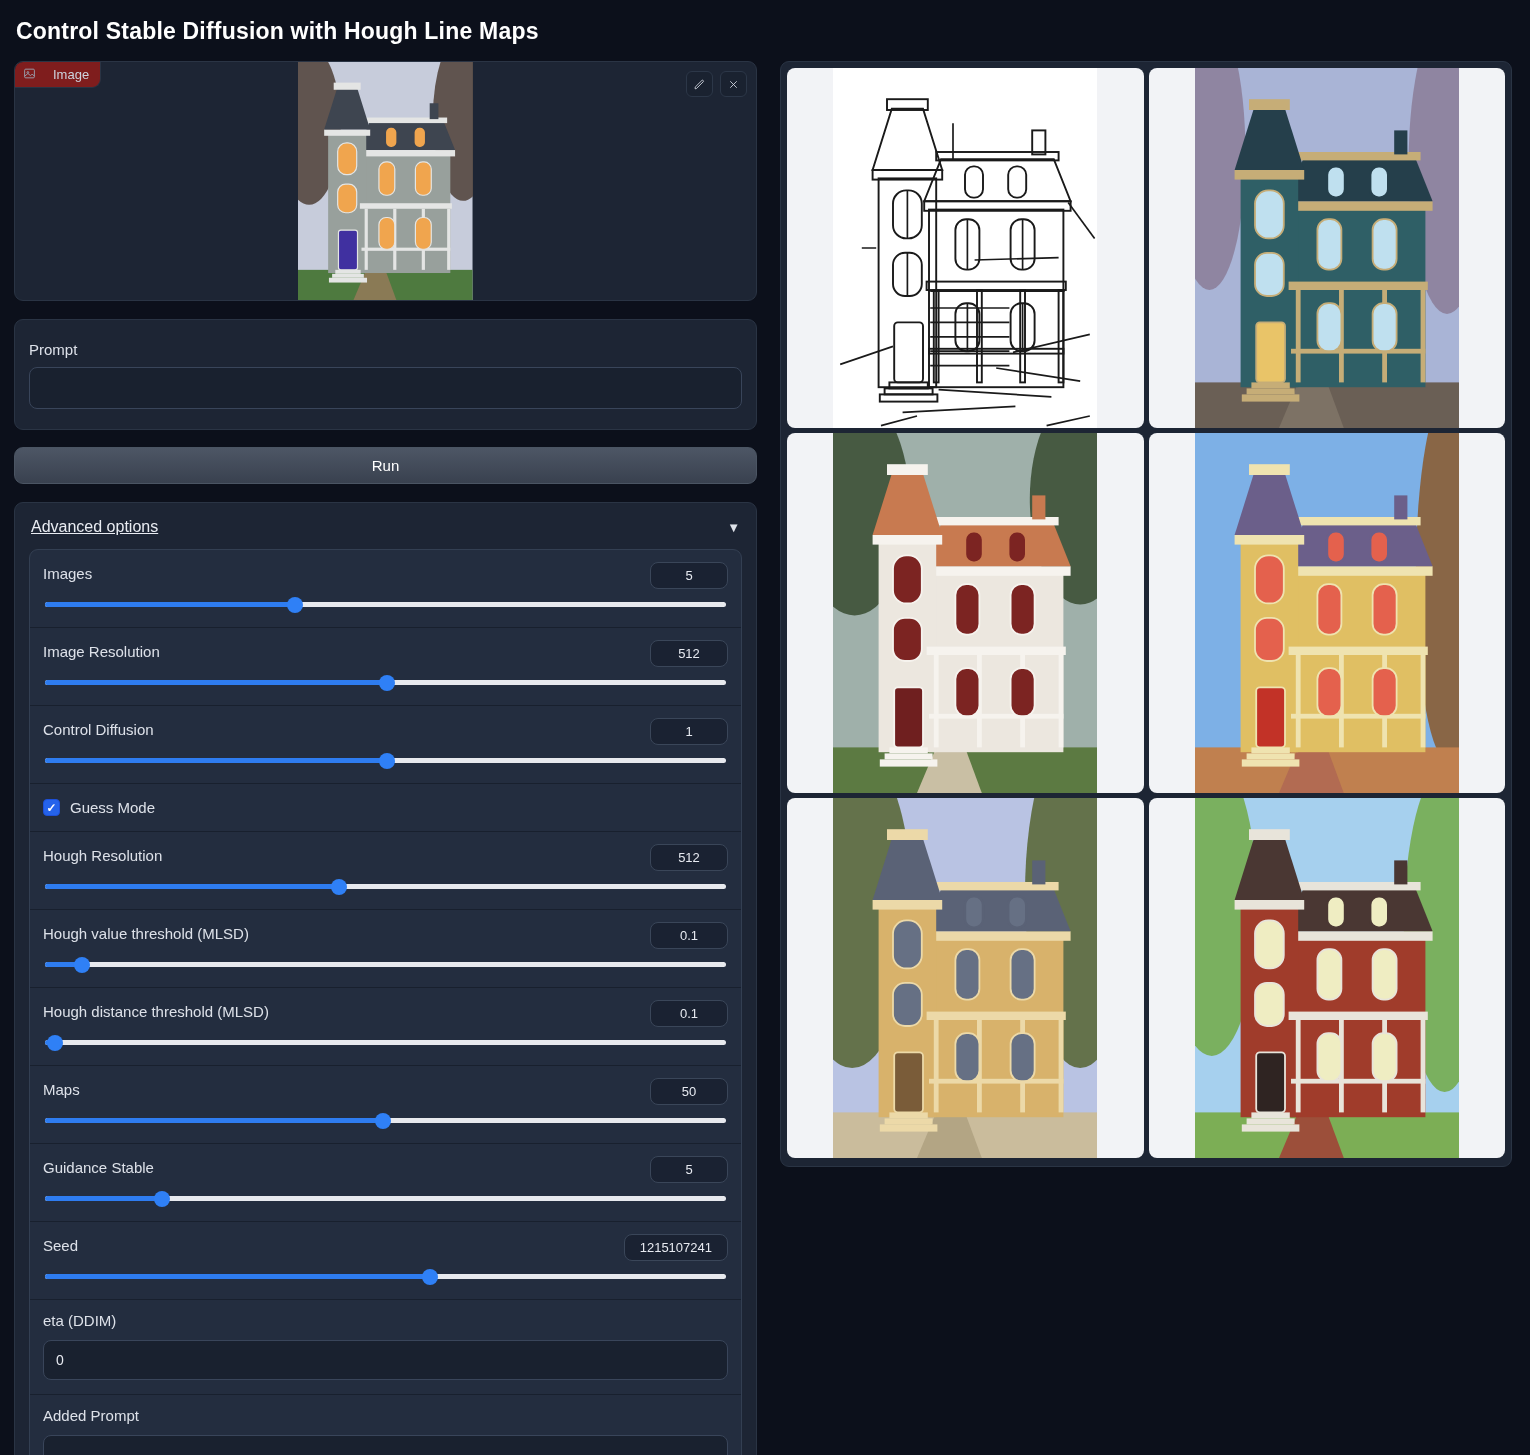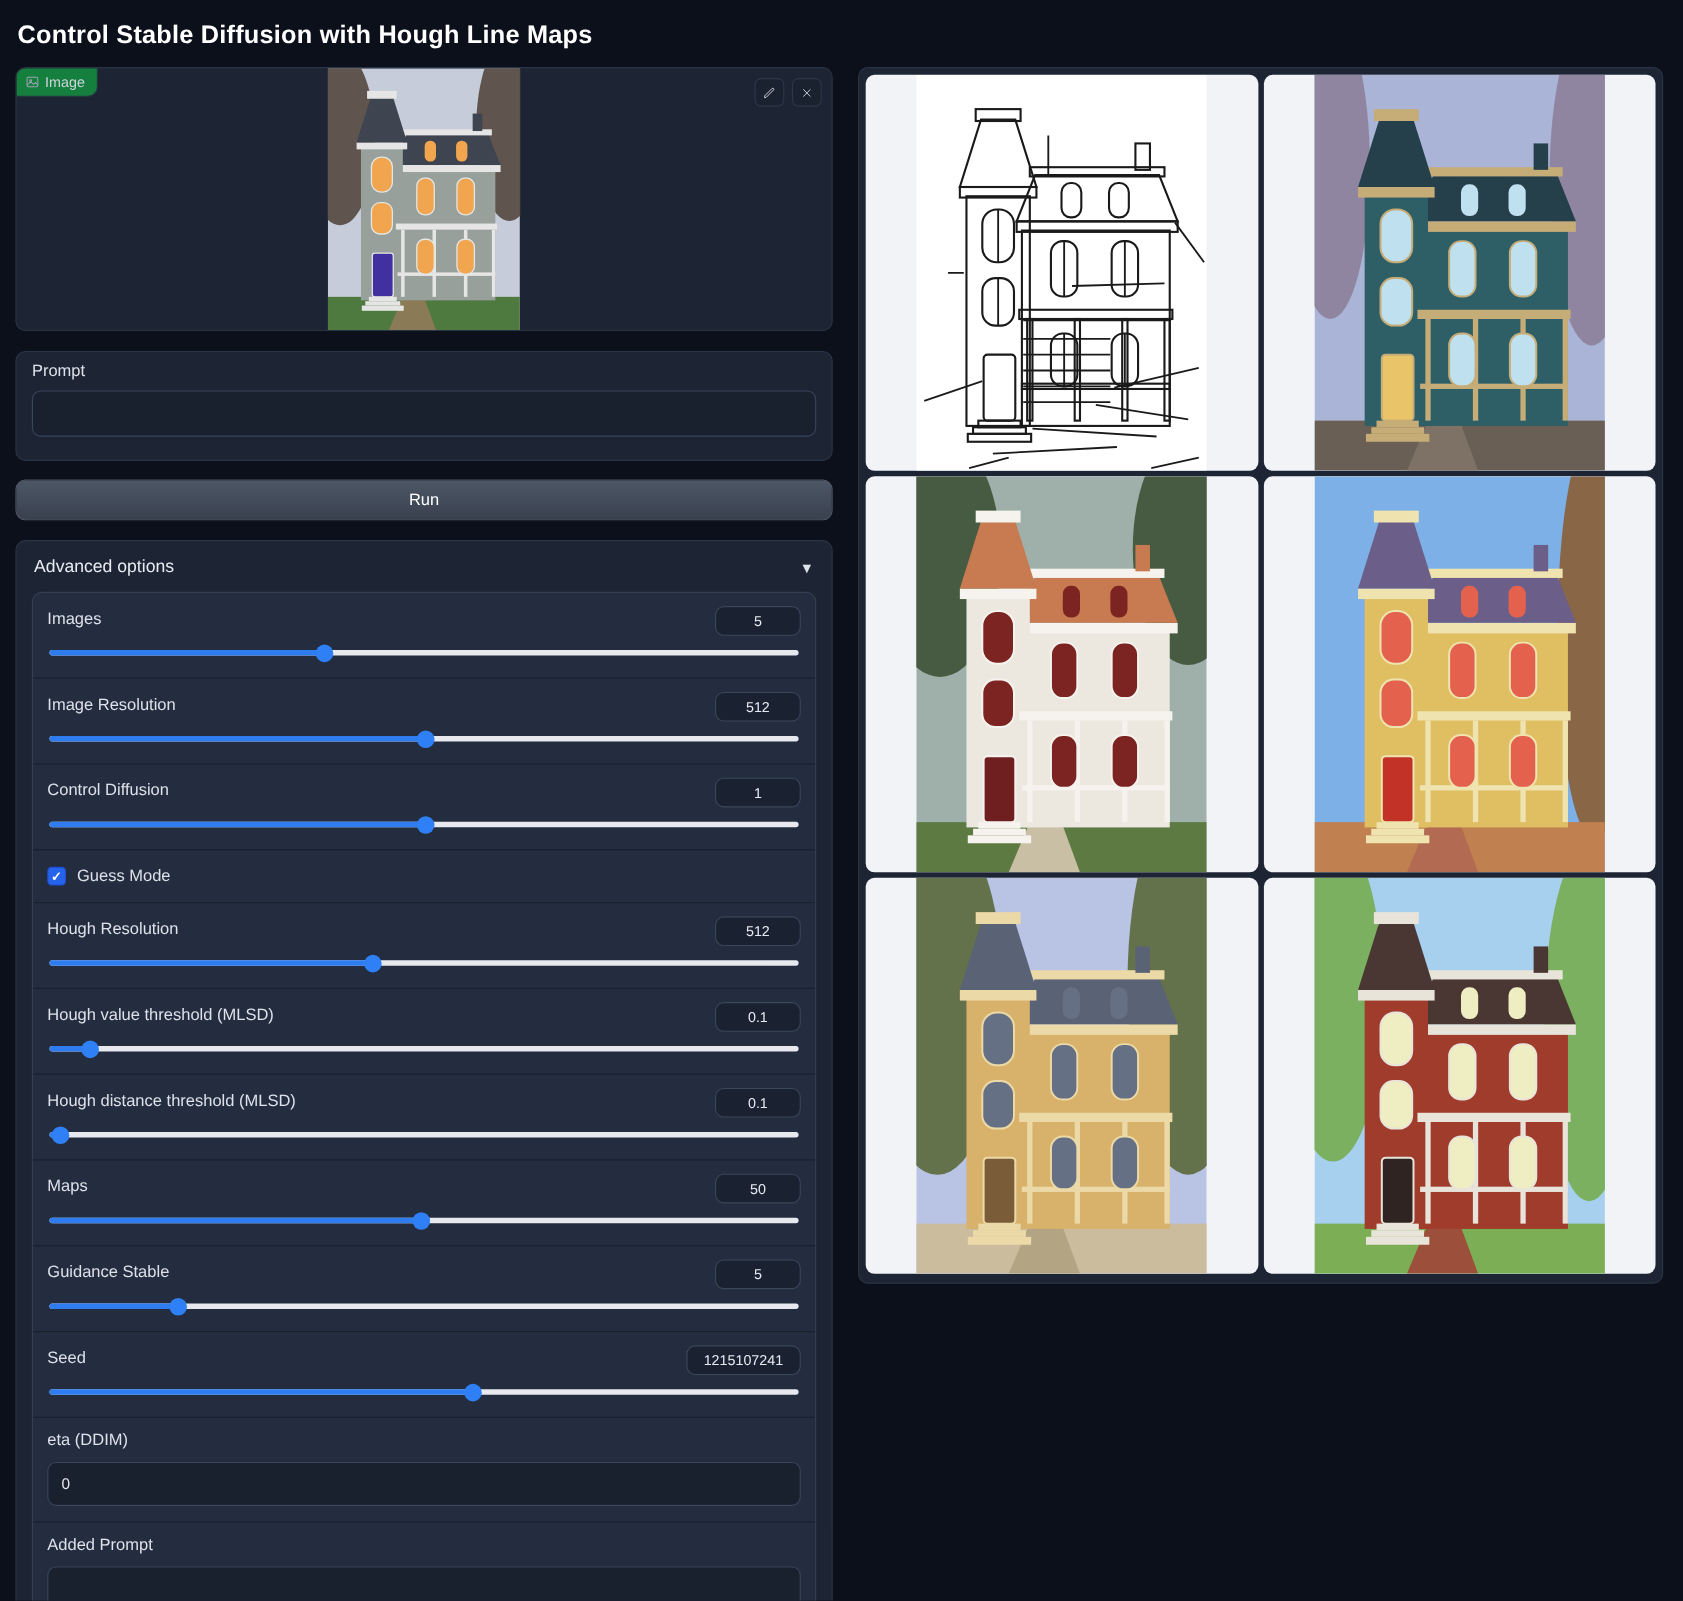"Image" .block-label { align-items: center -> flex-start; background: #15803d -> #7f1d1d; gap: 5px -> 17px }
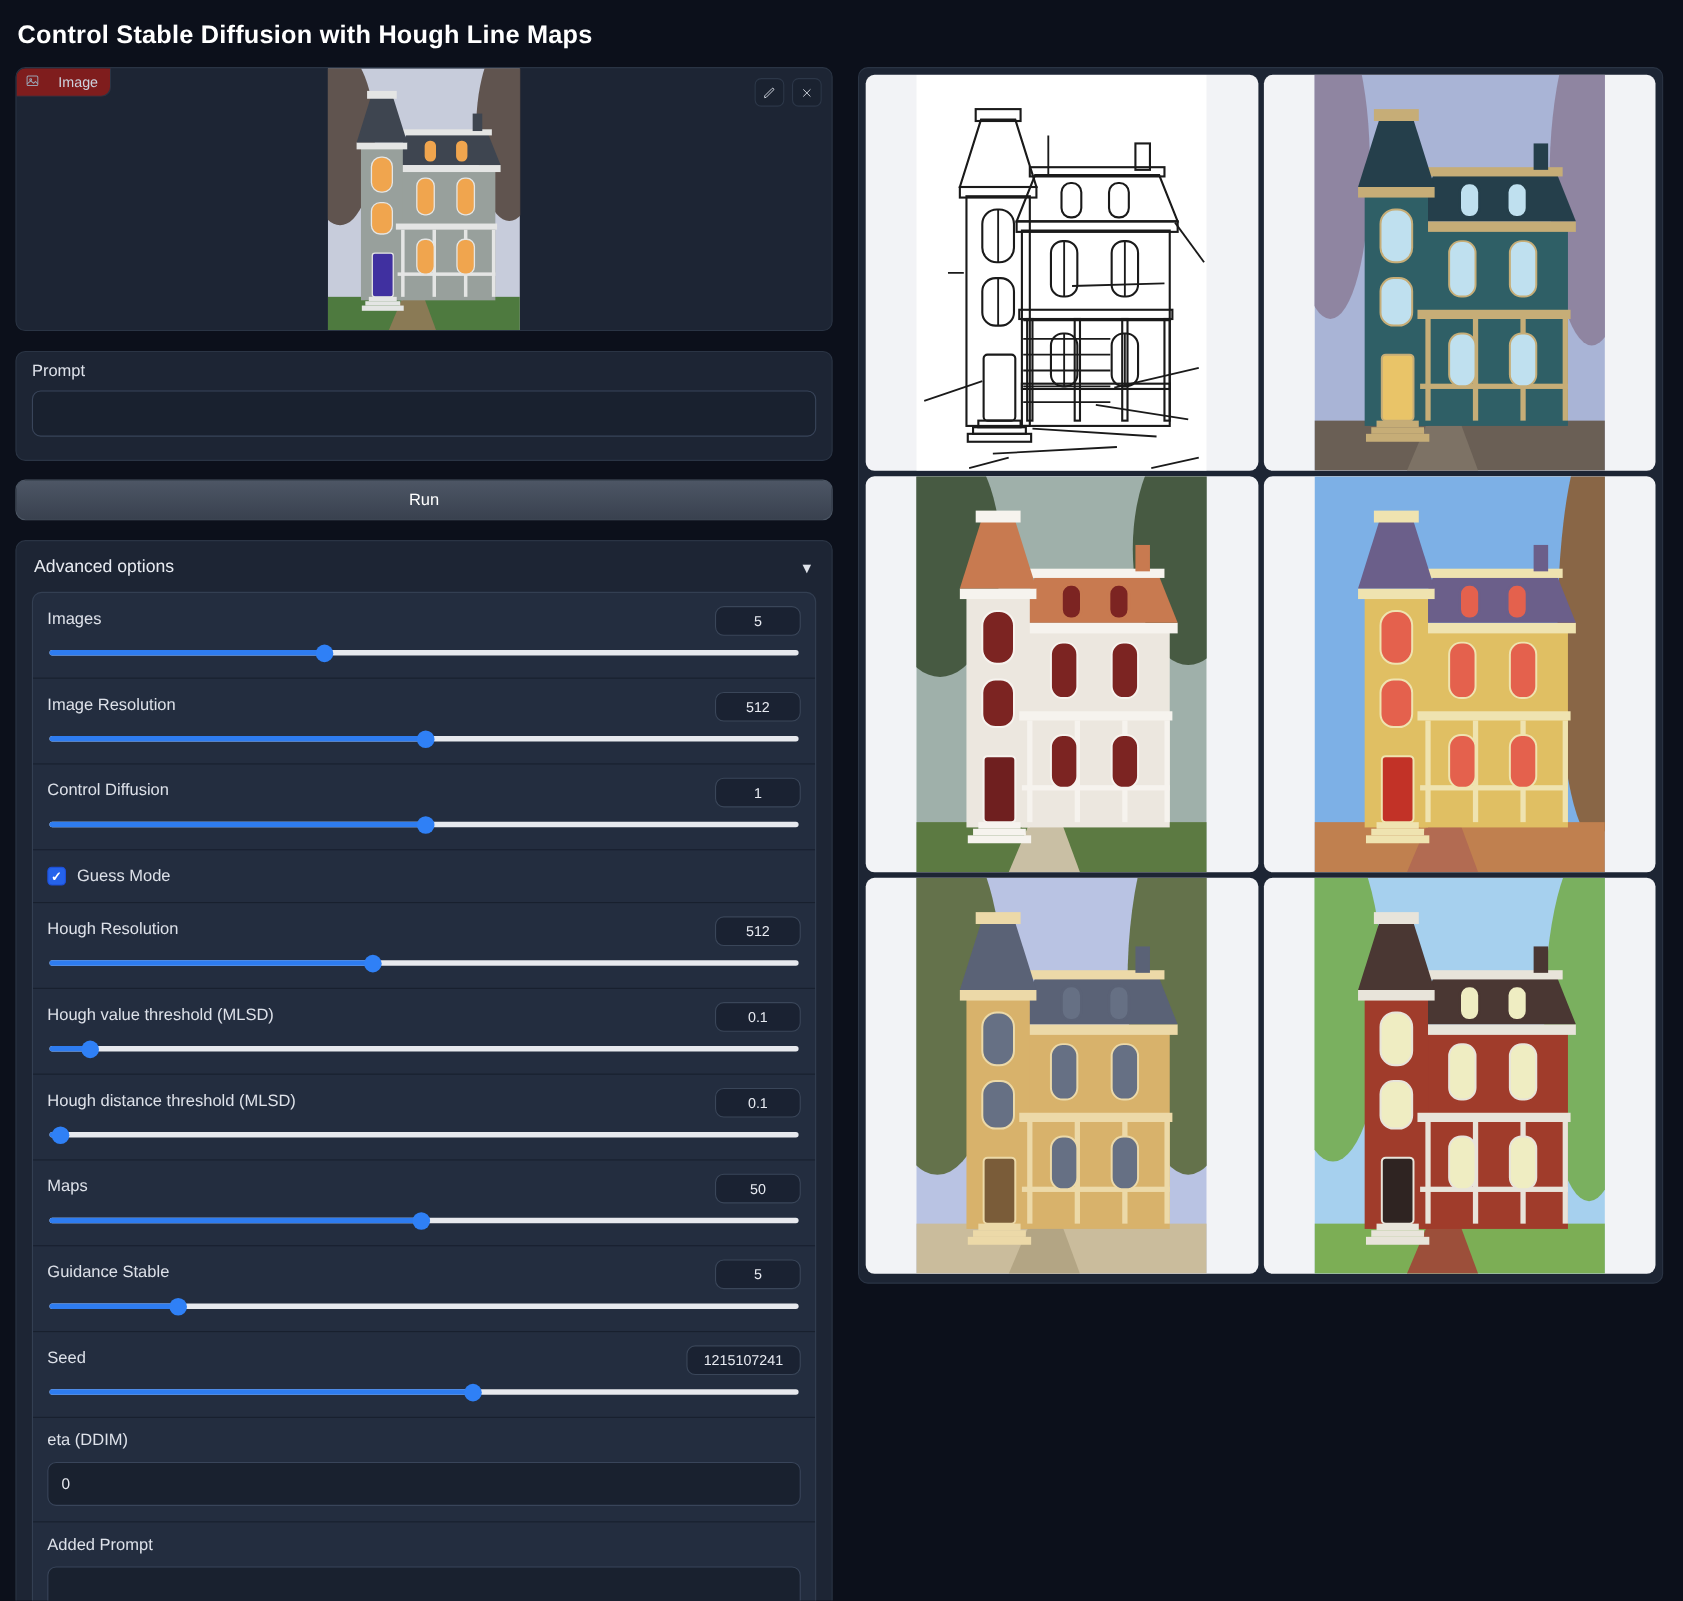"Prompt" .prompt-block { padding: 9px 14px 16px 14px -> 21px 14px 16px 14px }
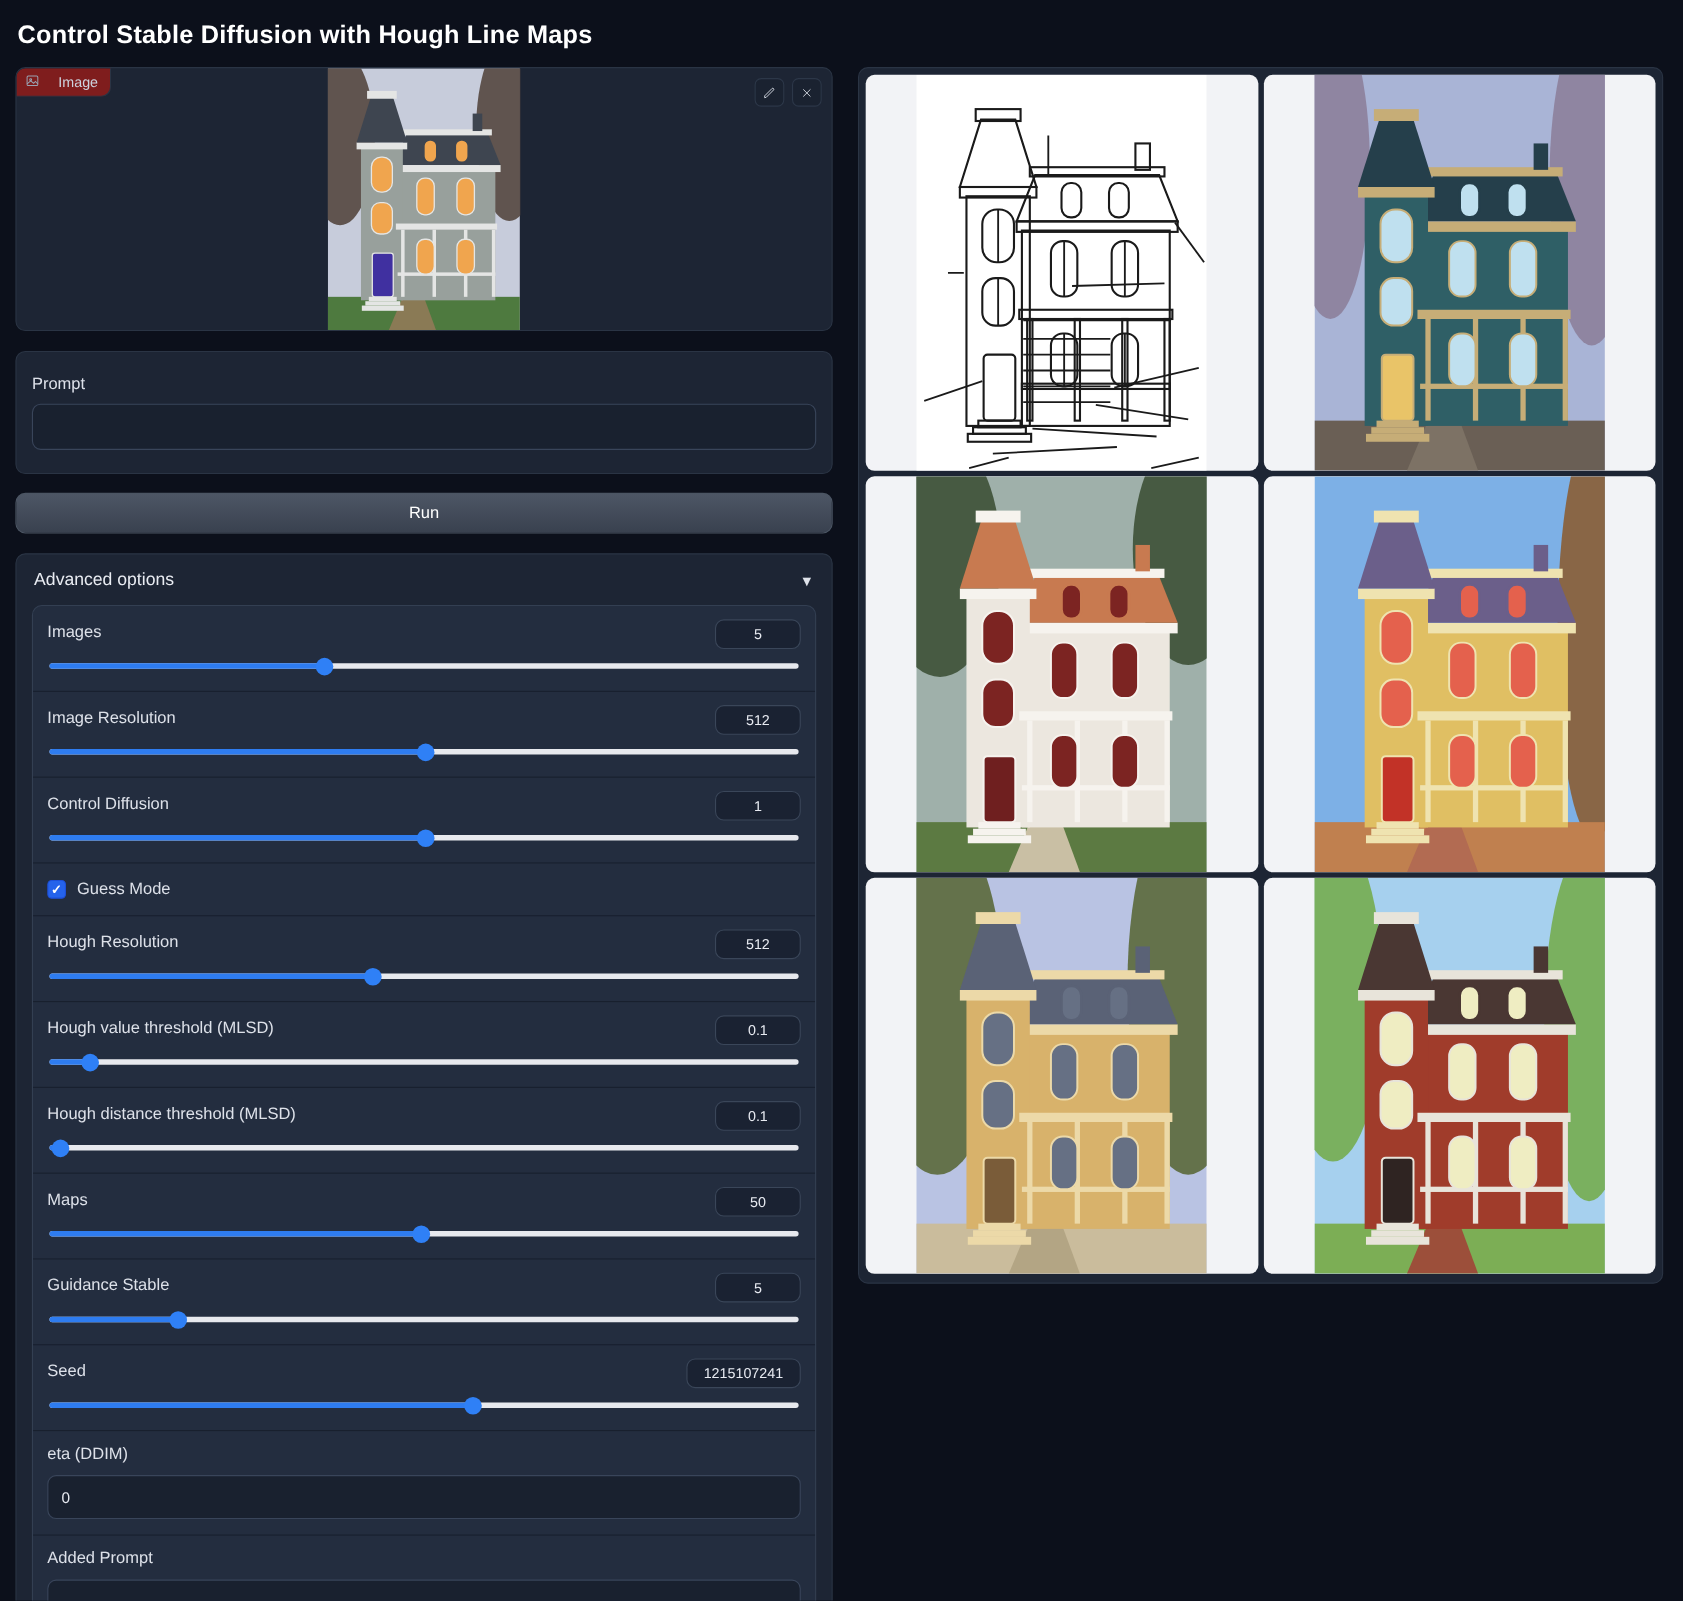"Advanced options" .acc-header .acc-title { text-decoration: none -> underline }
